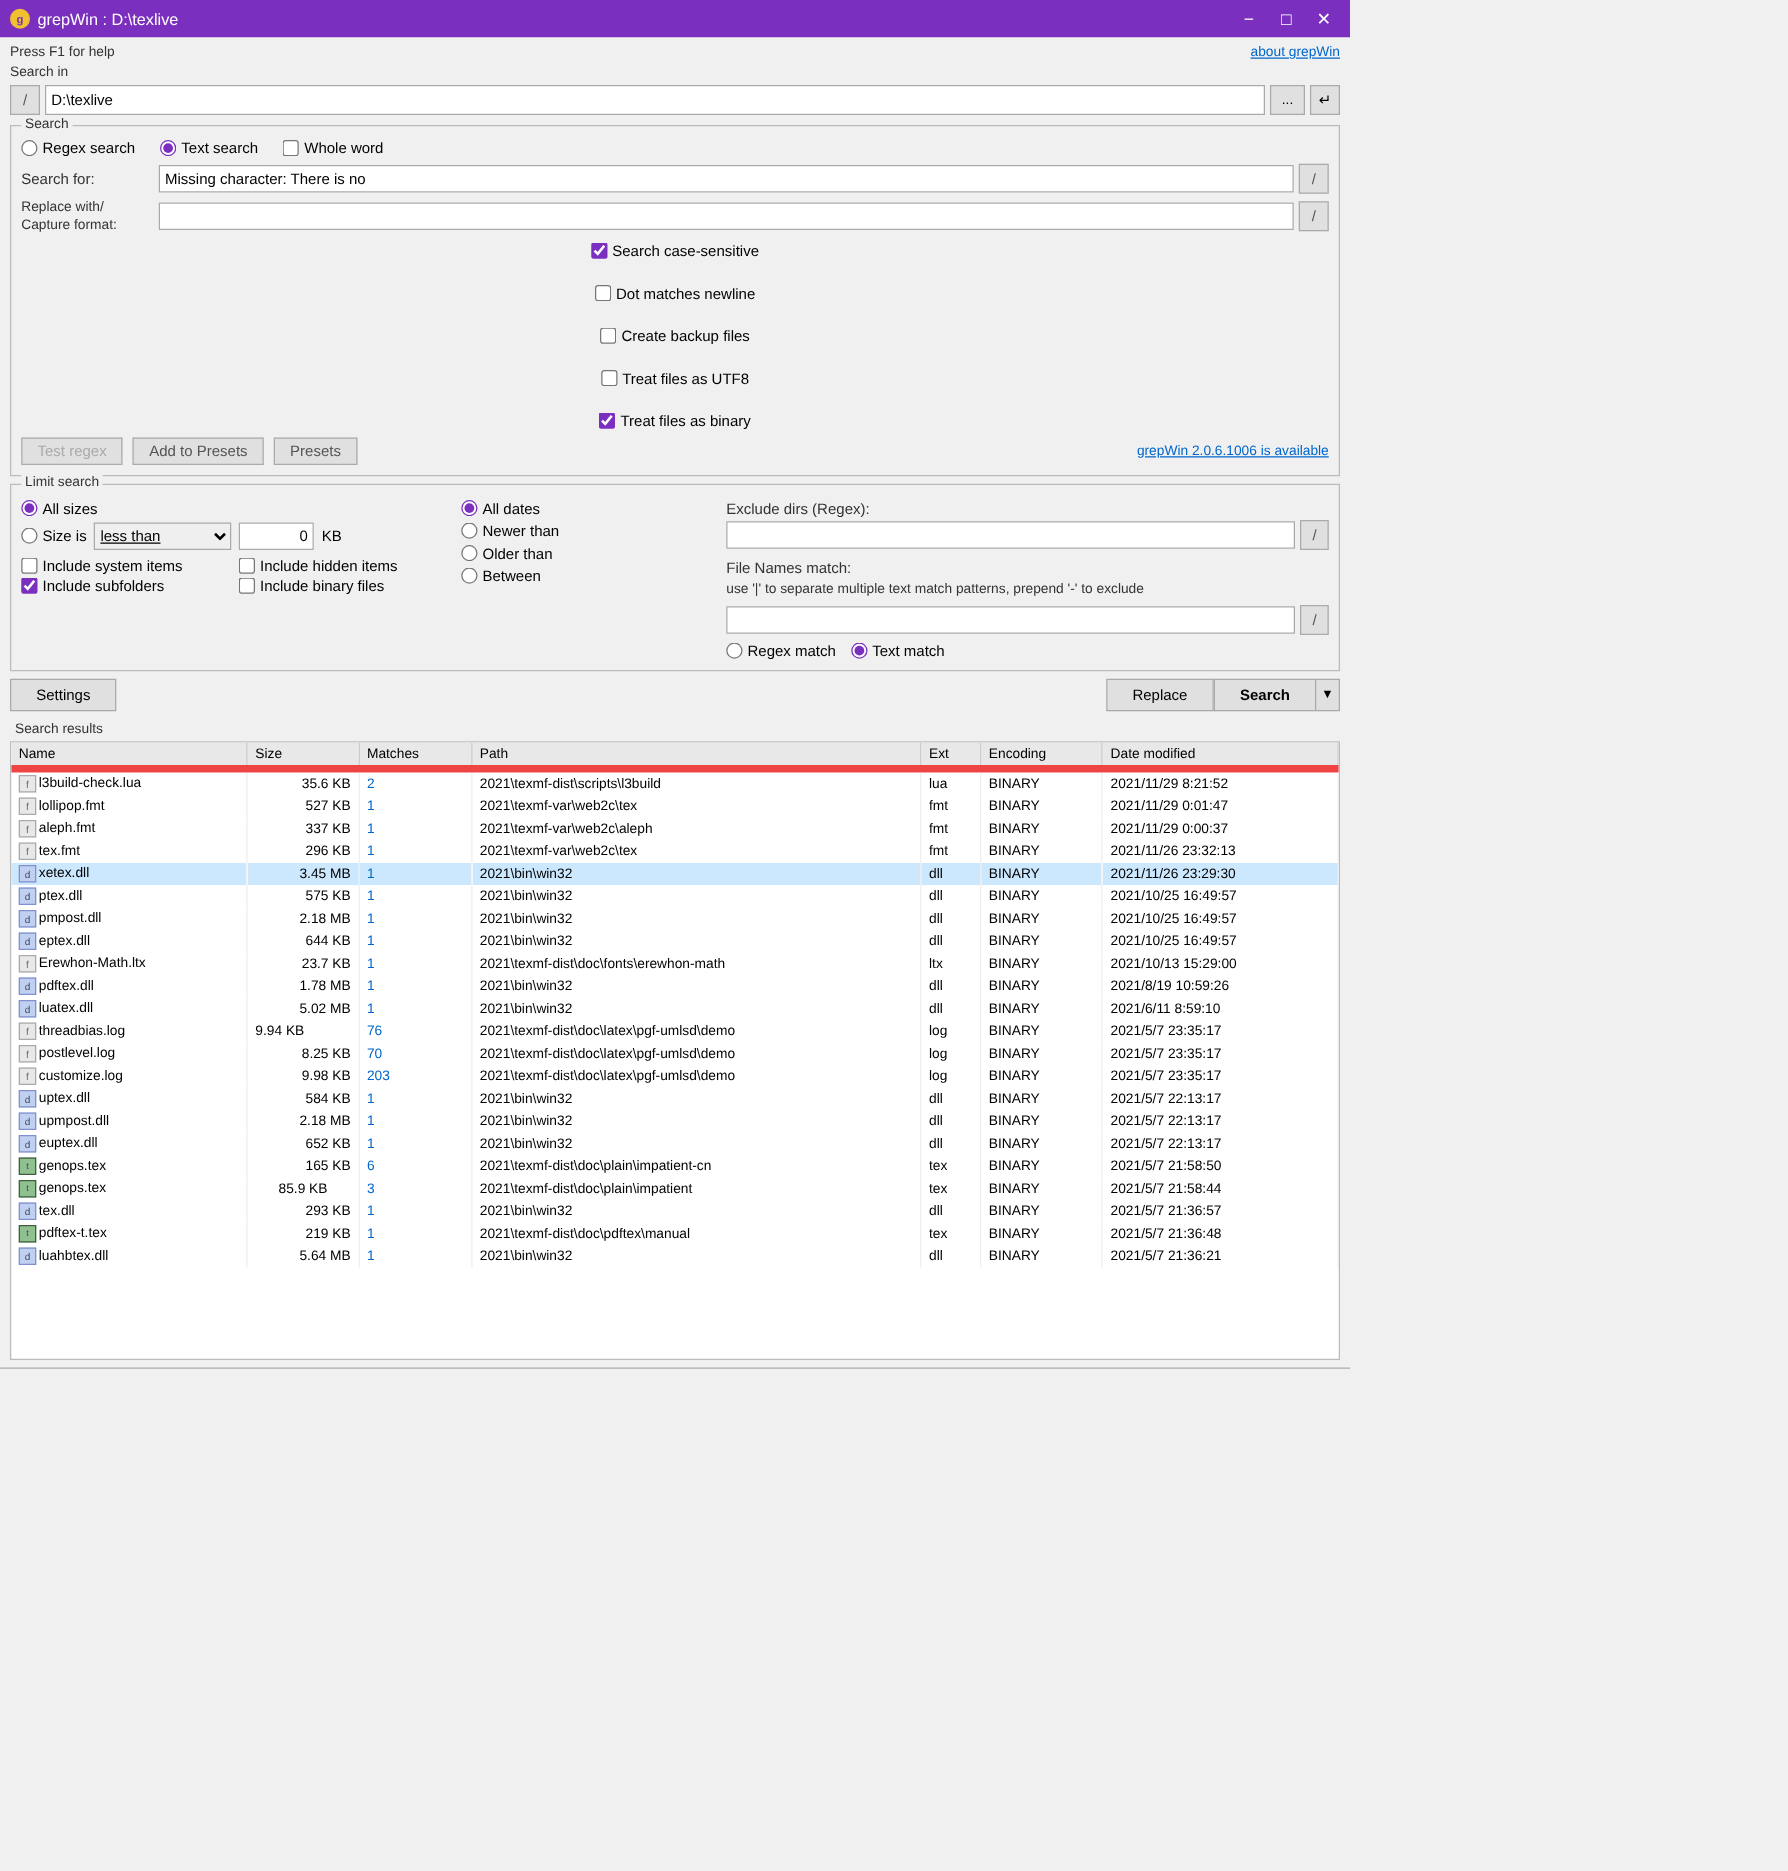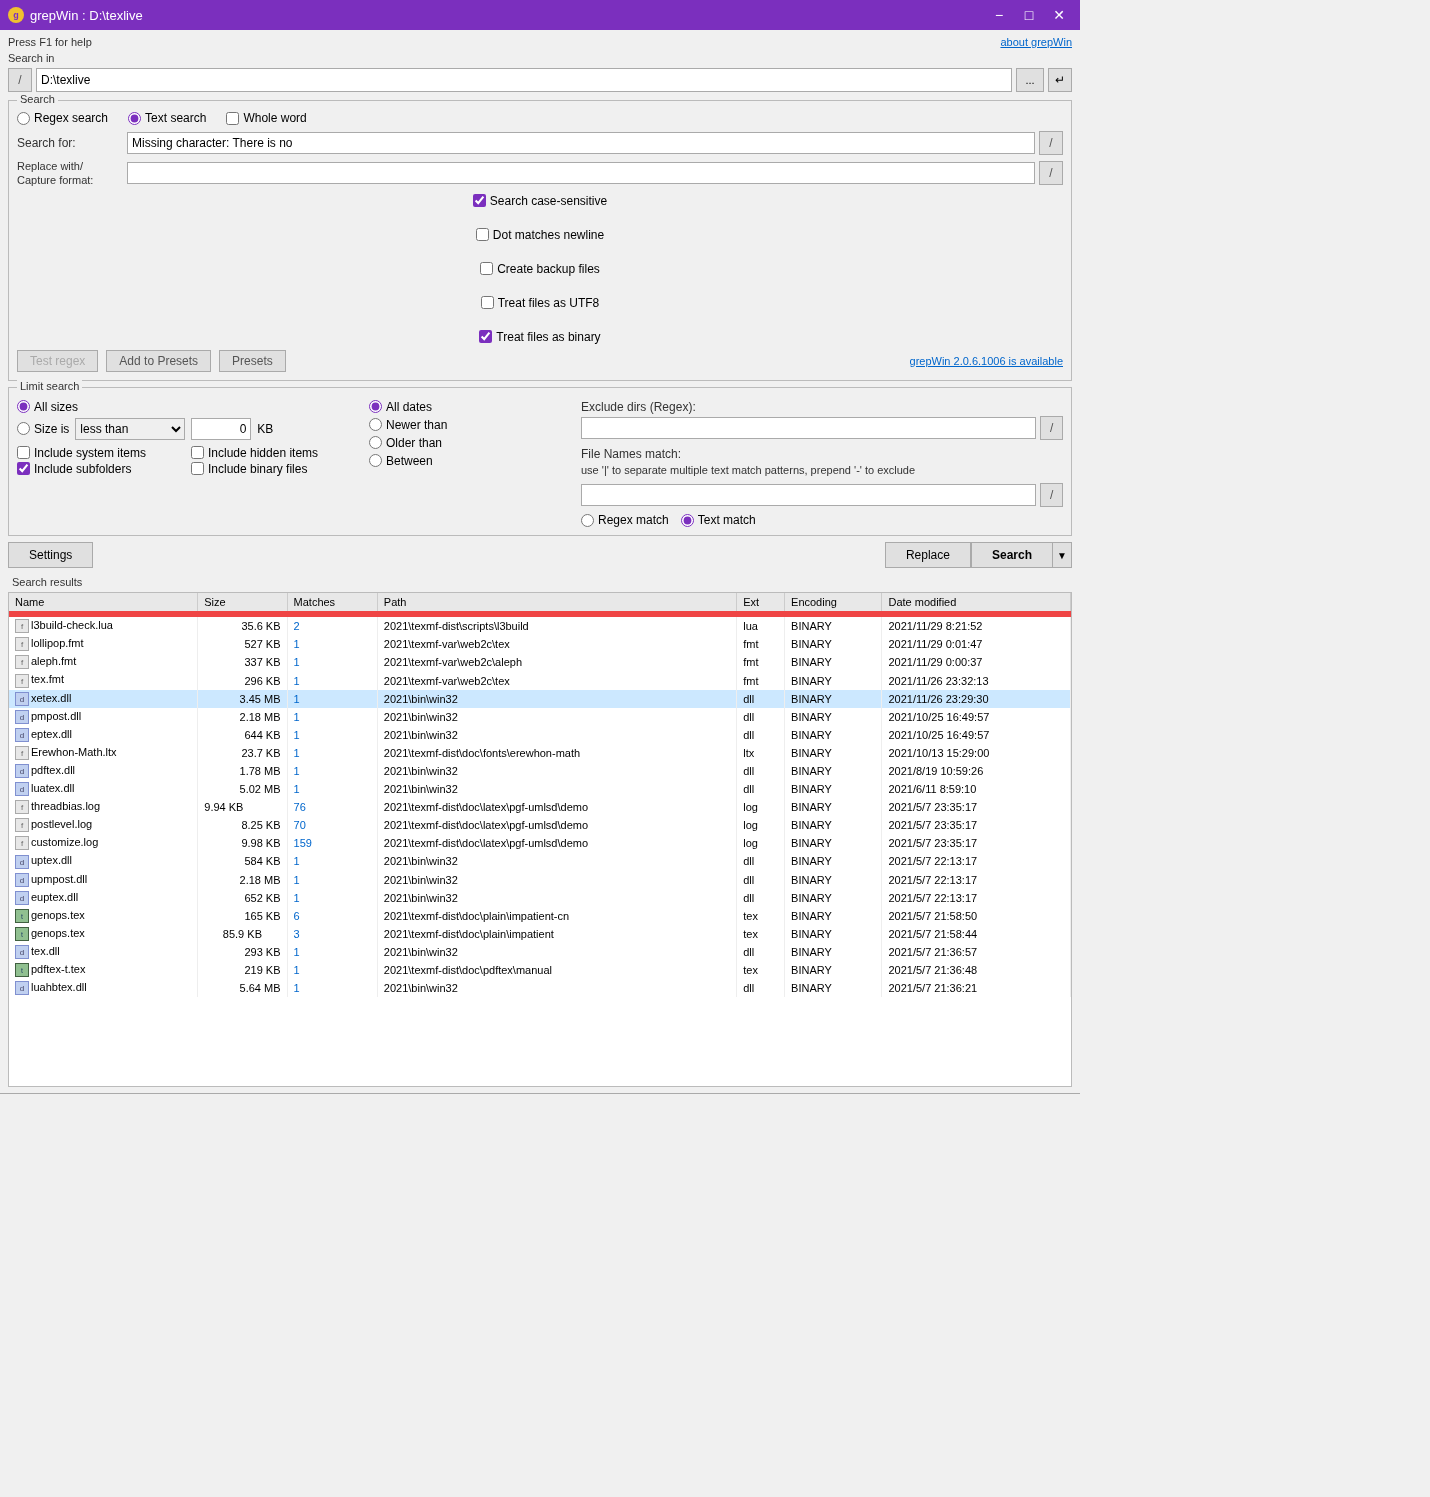"less than" .size-select { text-decoration: none -> underline }
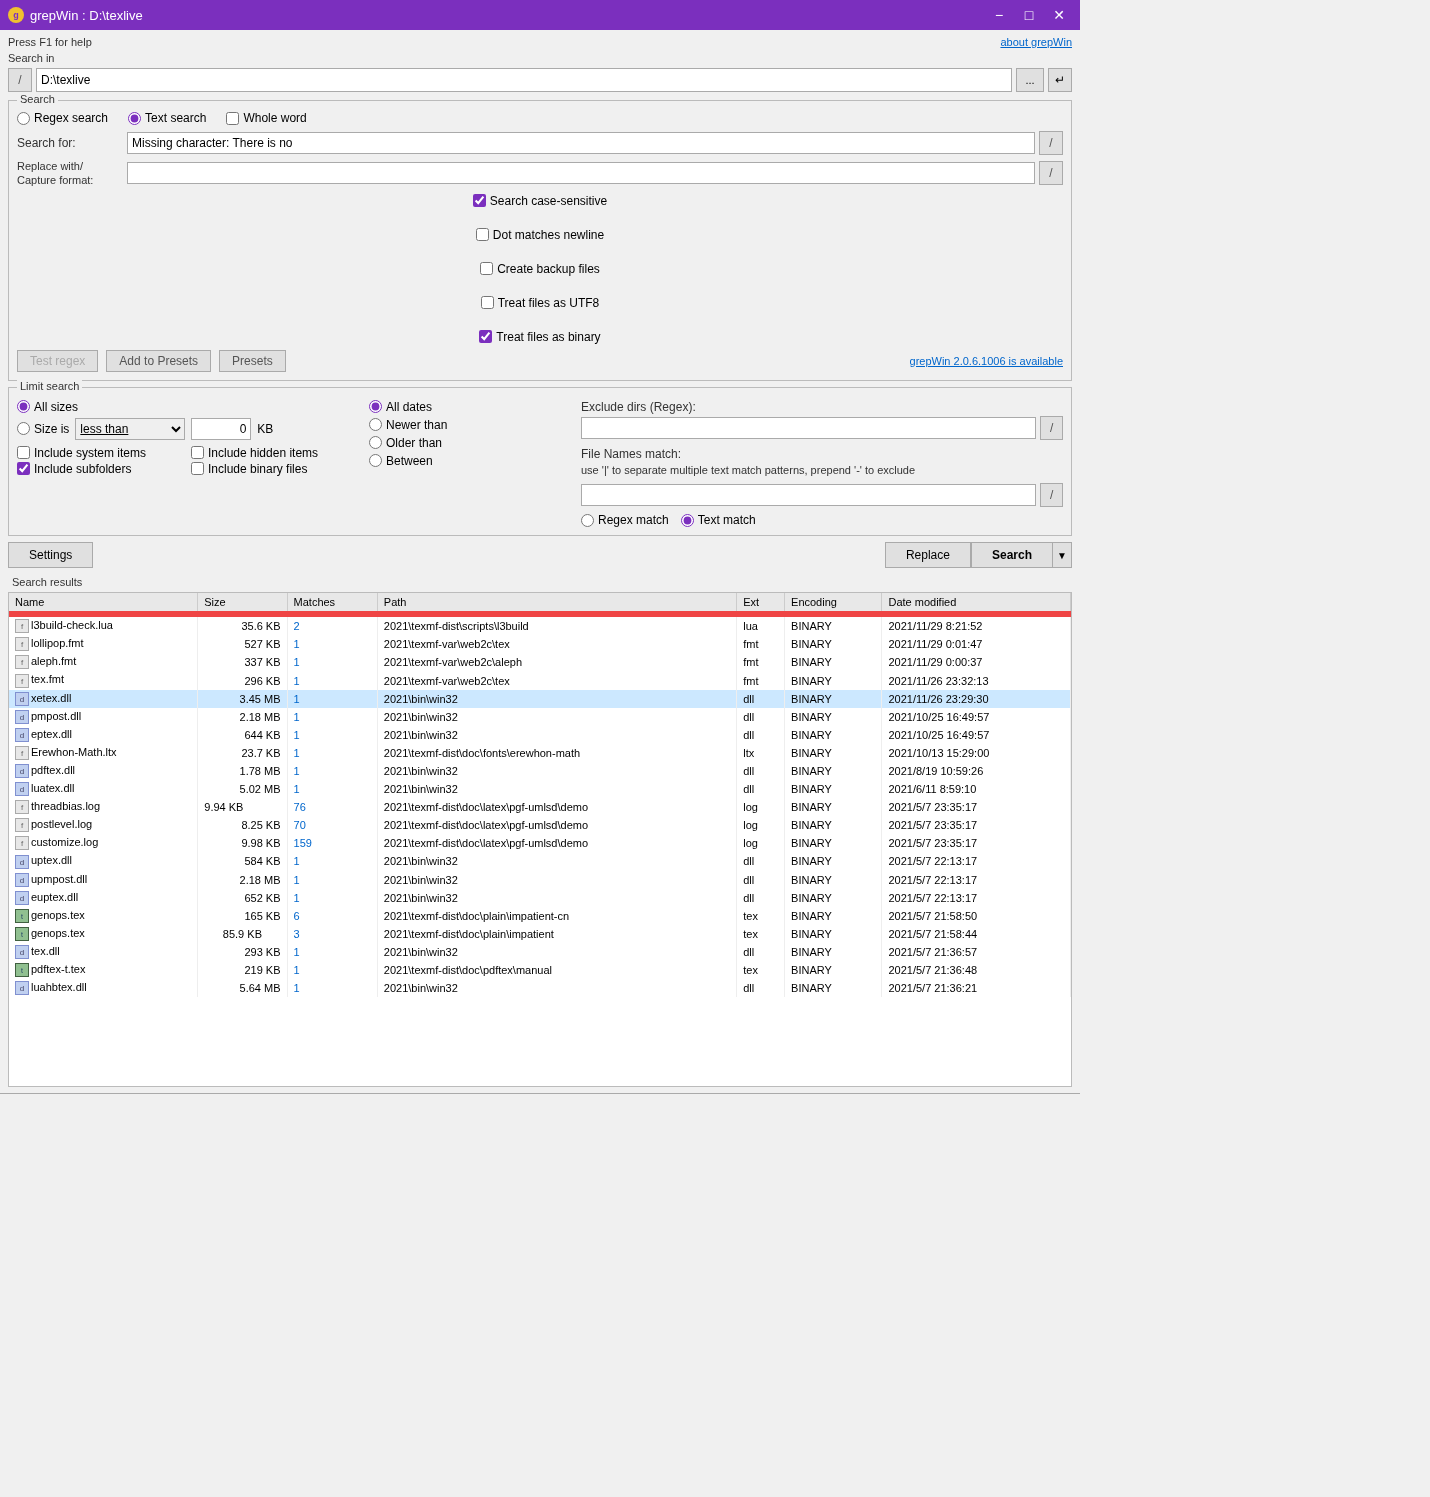"d ptex.dll" tr { html: none -> <tr> <td><span>d</span>ptex.dll</td> <td>575 KB</td> <td>1</td> <td>2021\bin\win32</td> <td>dll</td> <td>BINARY</td> <td>2021/10/25 16:49:57</td> </tr> }
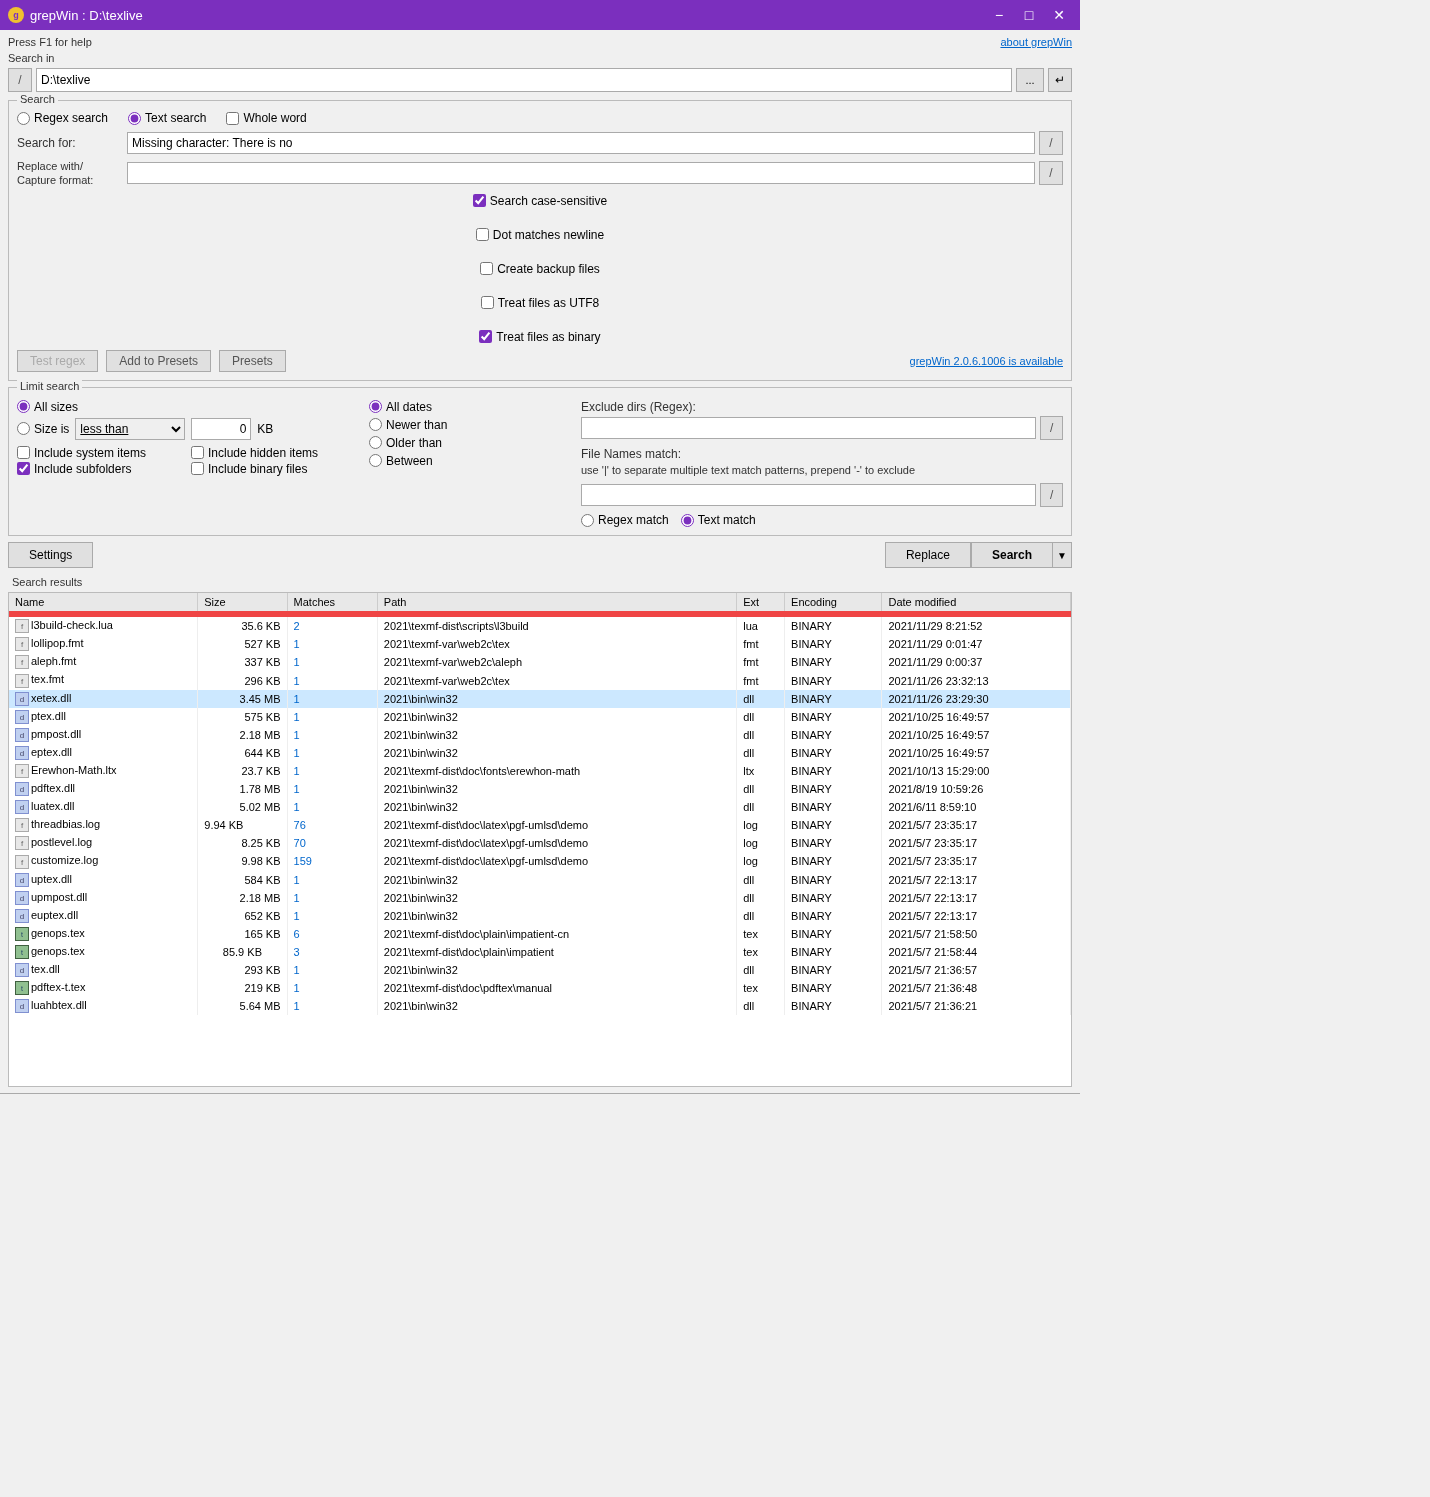"159" td { text: 159 -> 203 }
